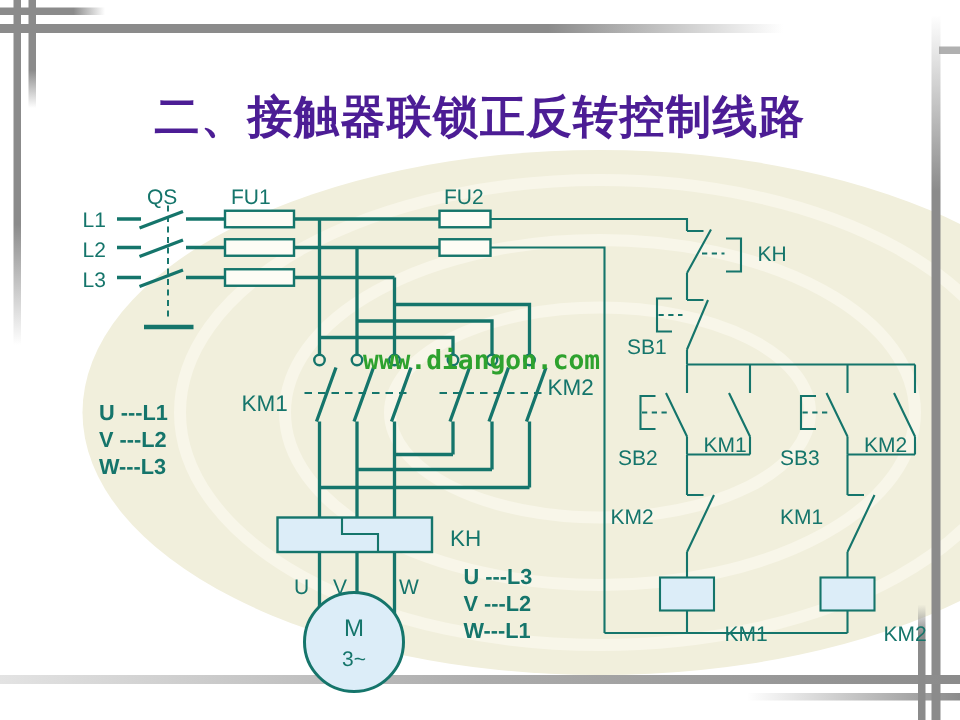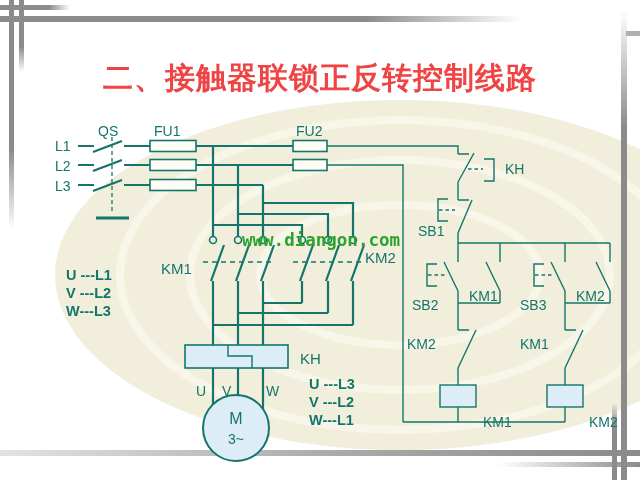"二、接触器联锁正反转控制线路" #title { color: #ef4444 -> #4c1d95 }
